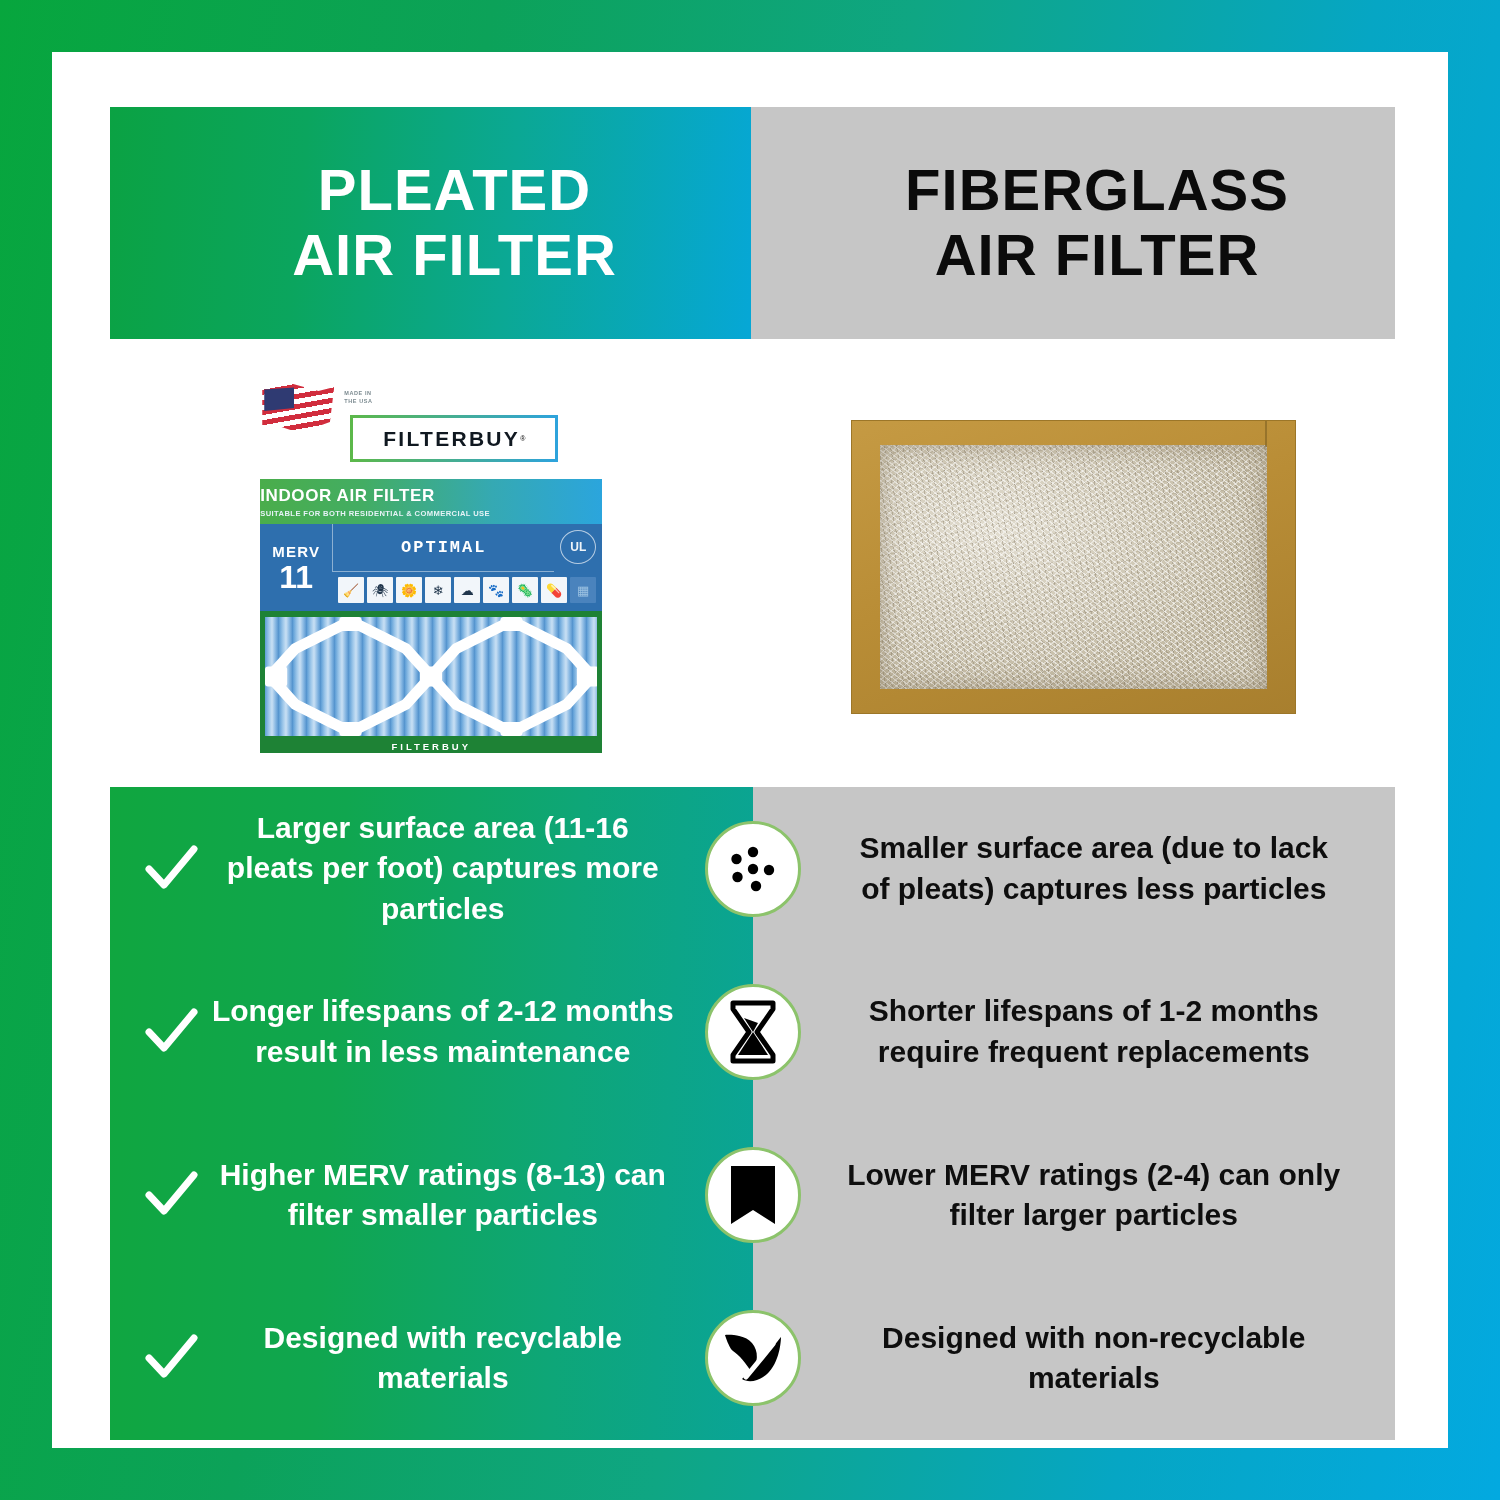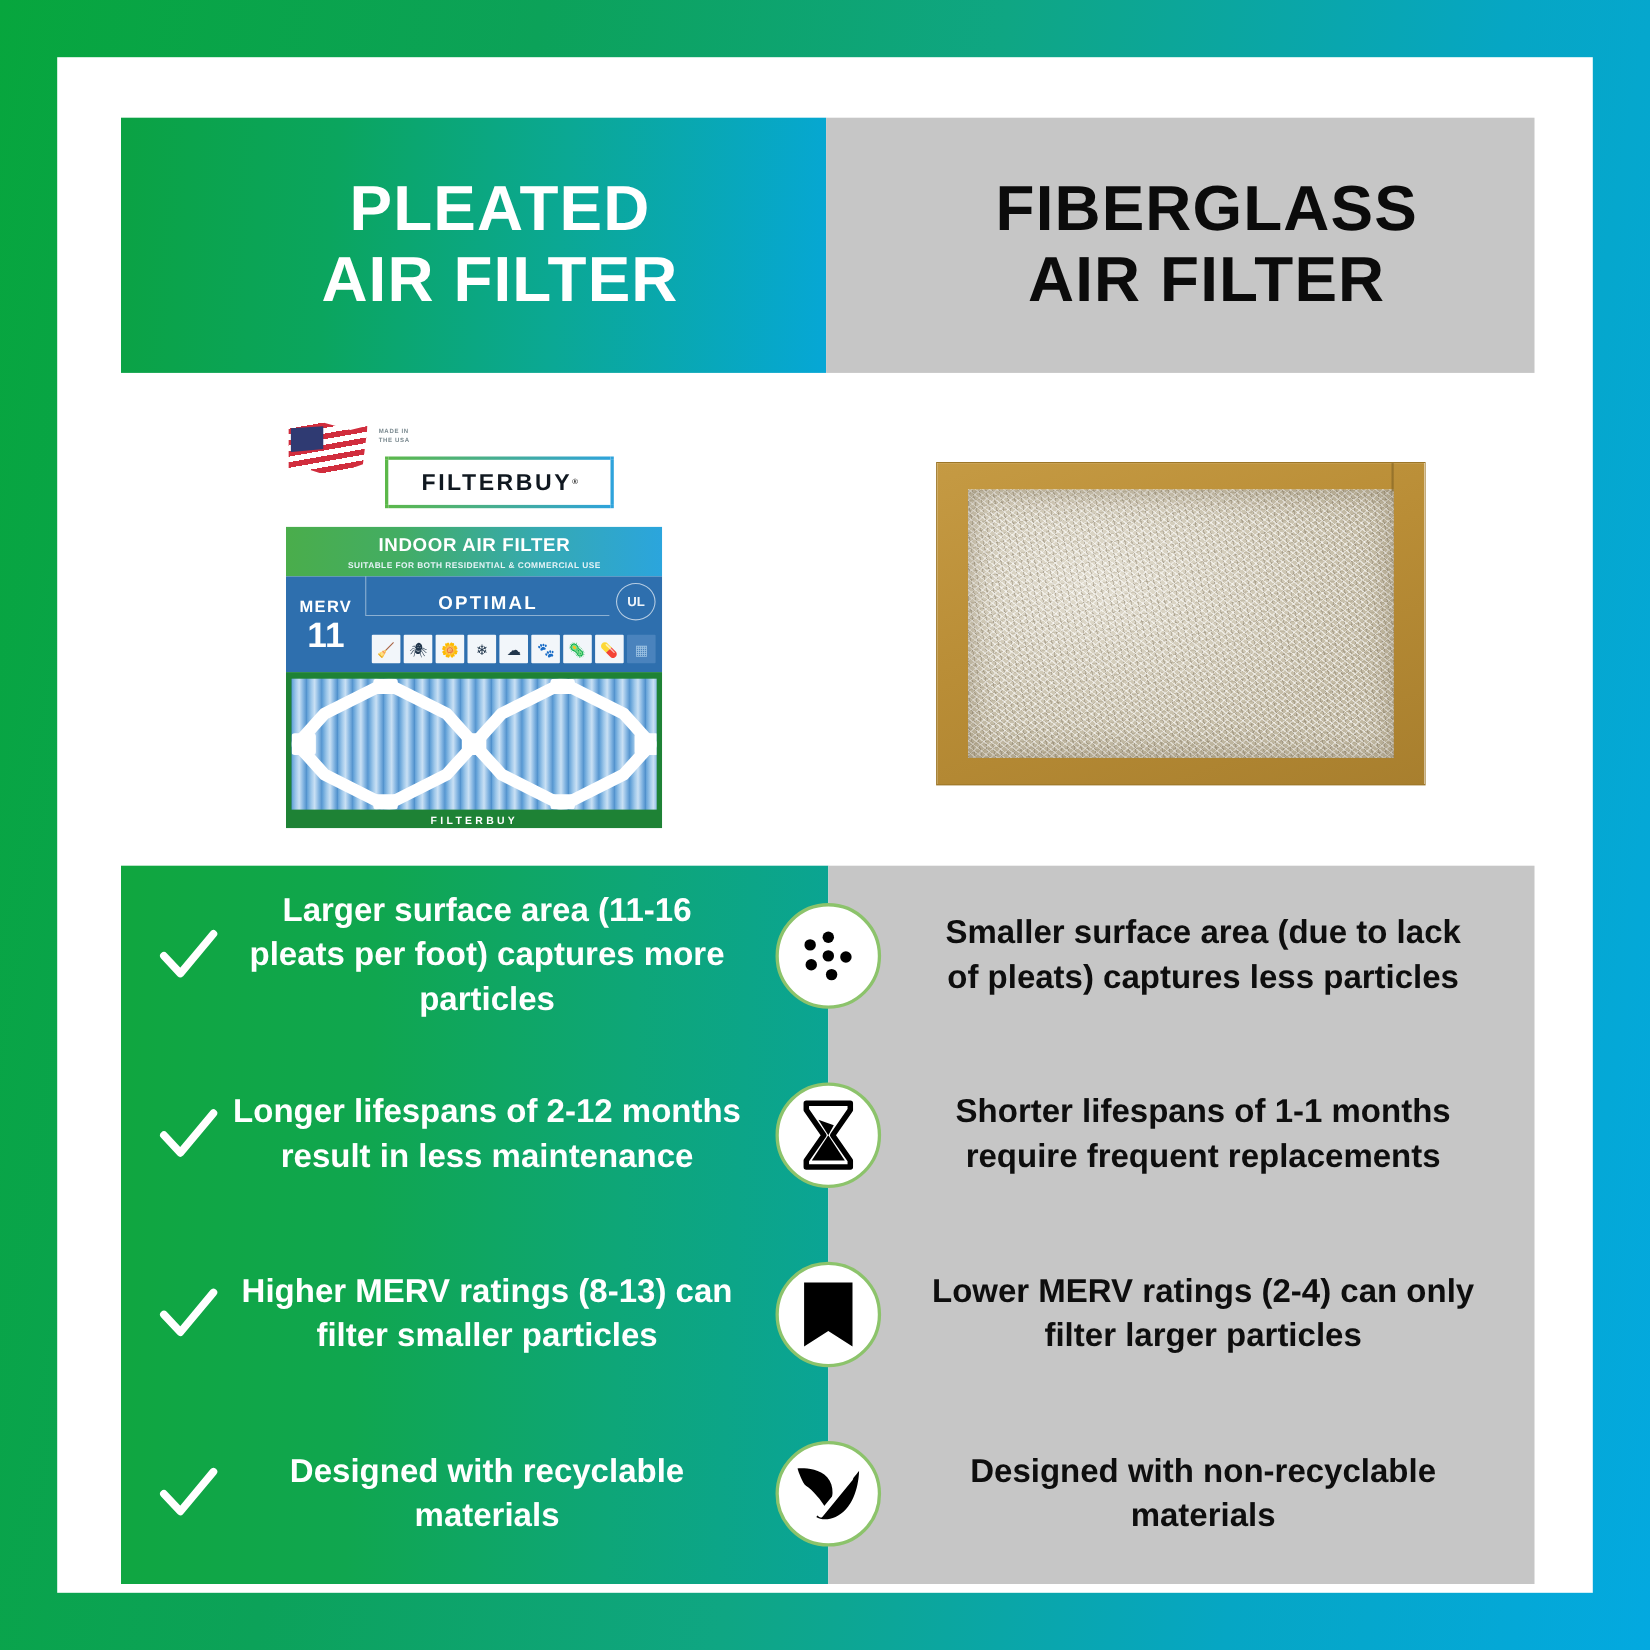"INDOOR AIR FILTER" .pf-green-band { align-items: center -> none }
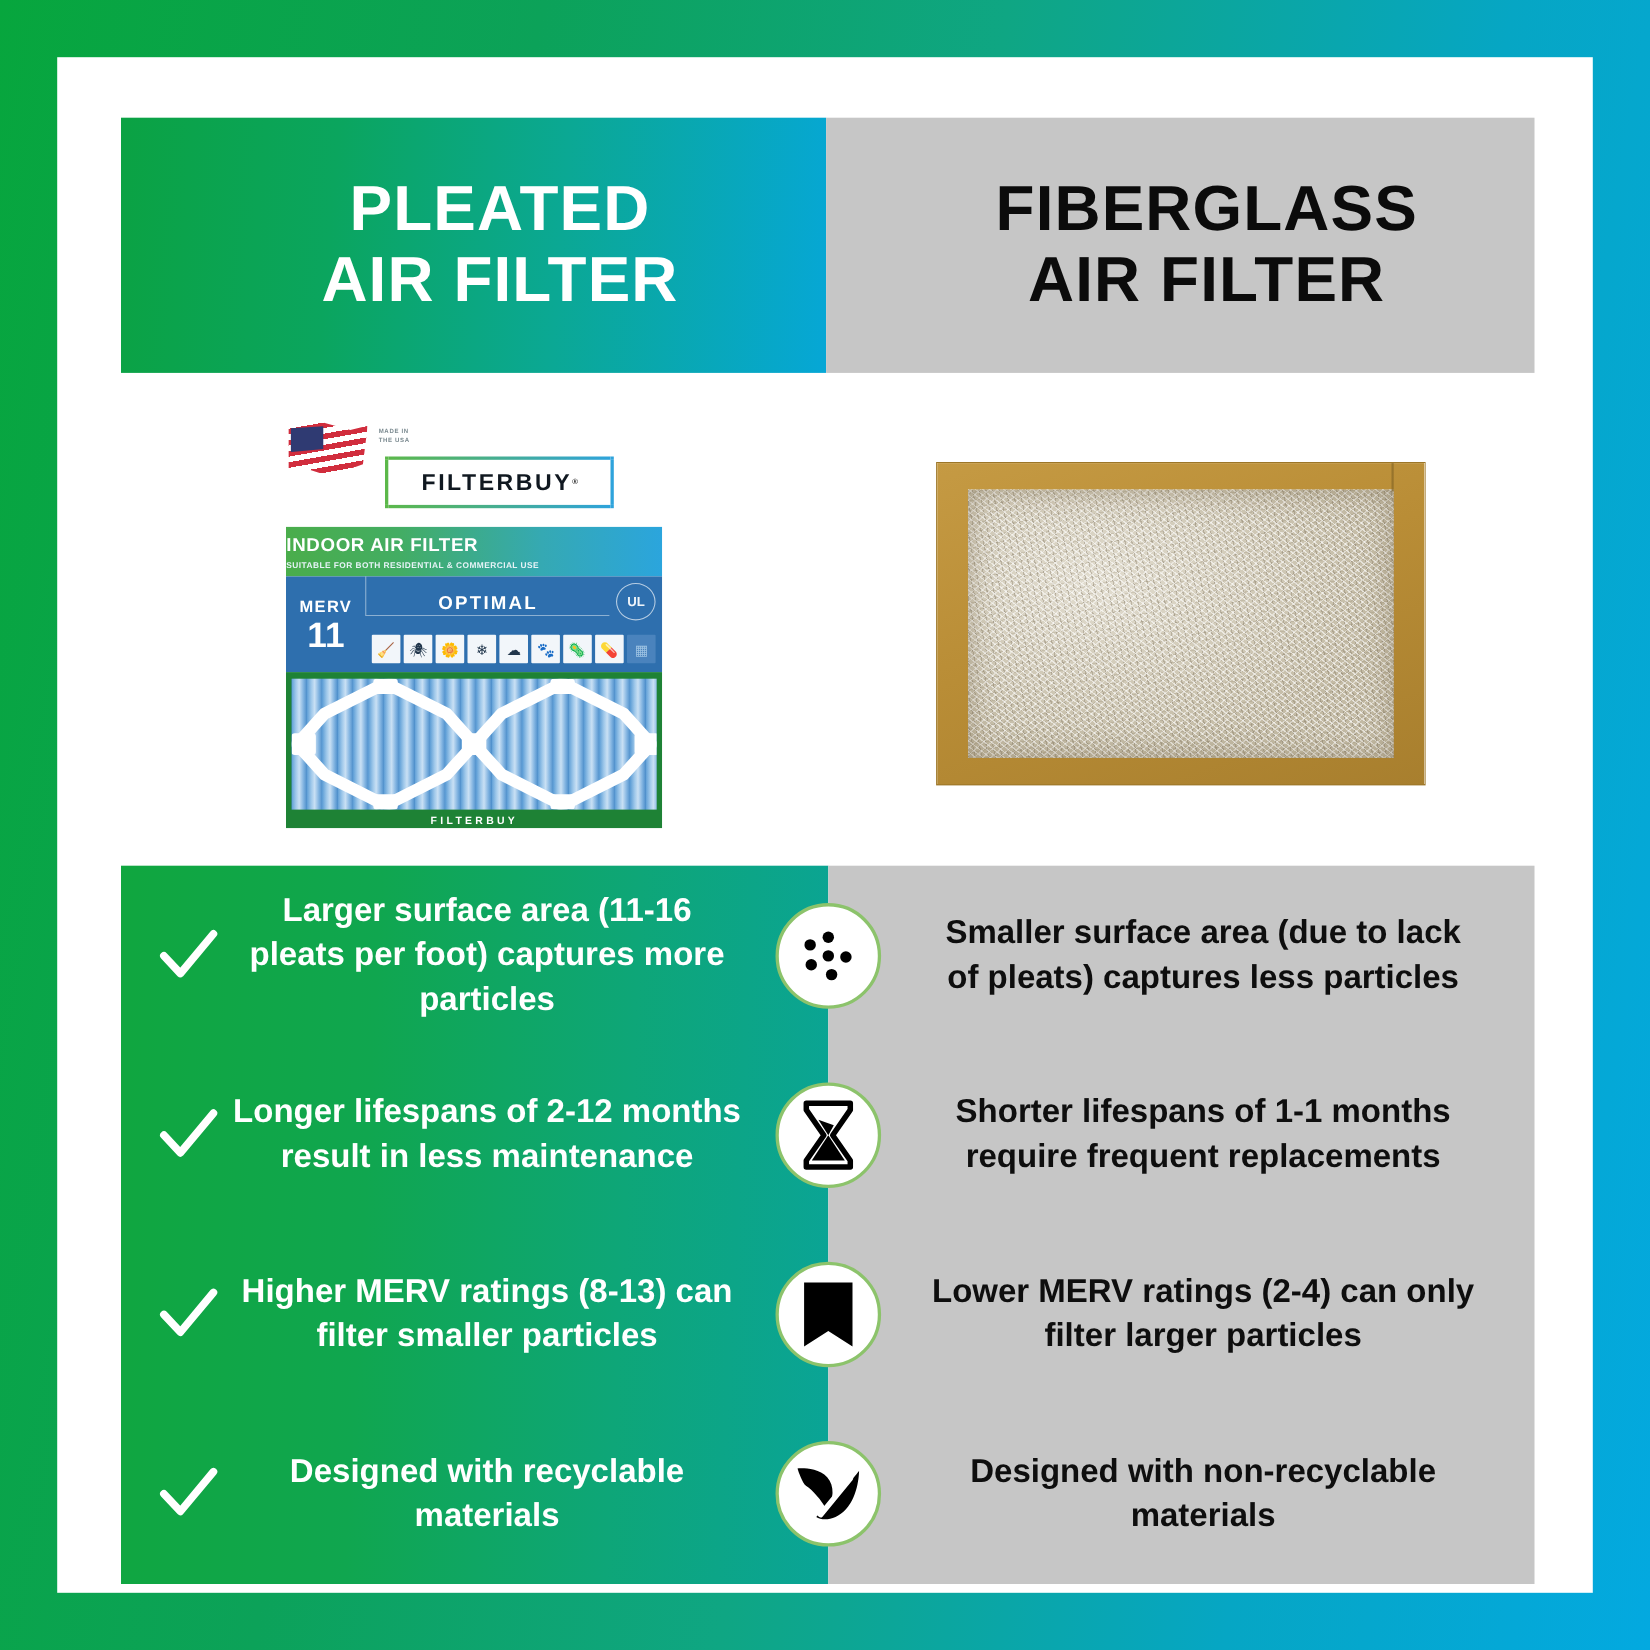"OPTIMAL" .pf-optimal { align-items: flex-end -> center; font-family: none -> Liberation Mono, monospace; height: 36px -> 48px }
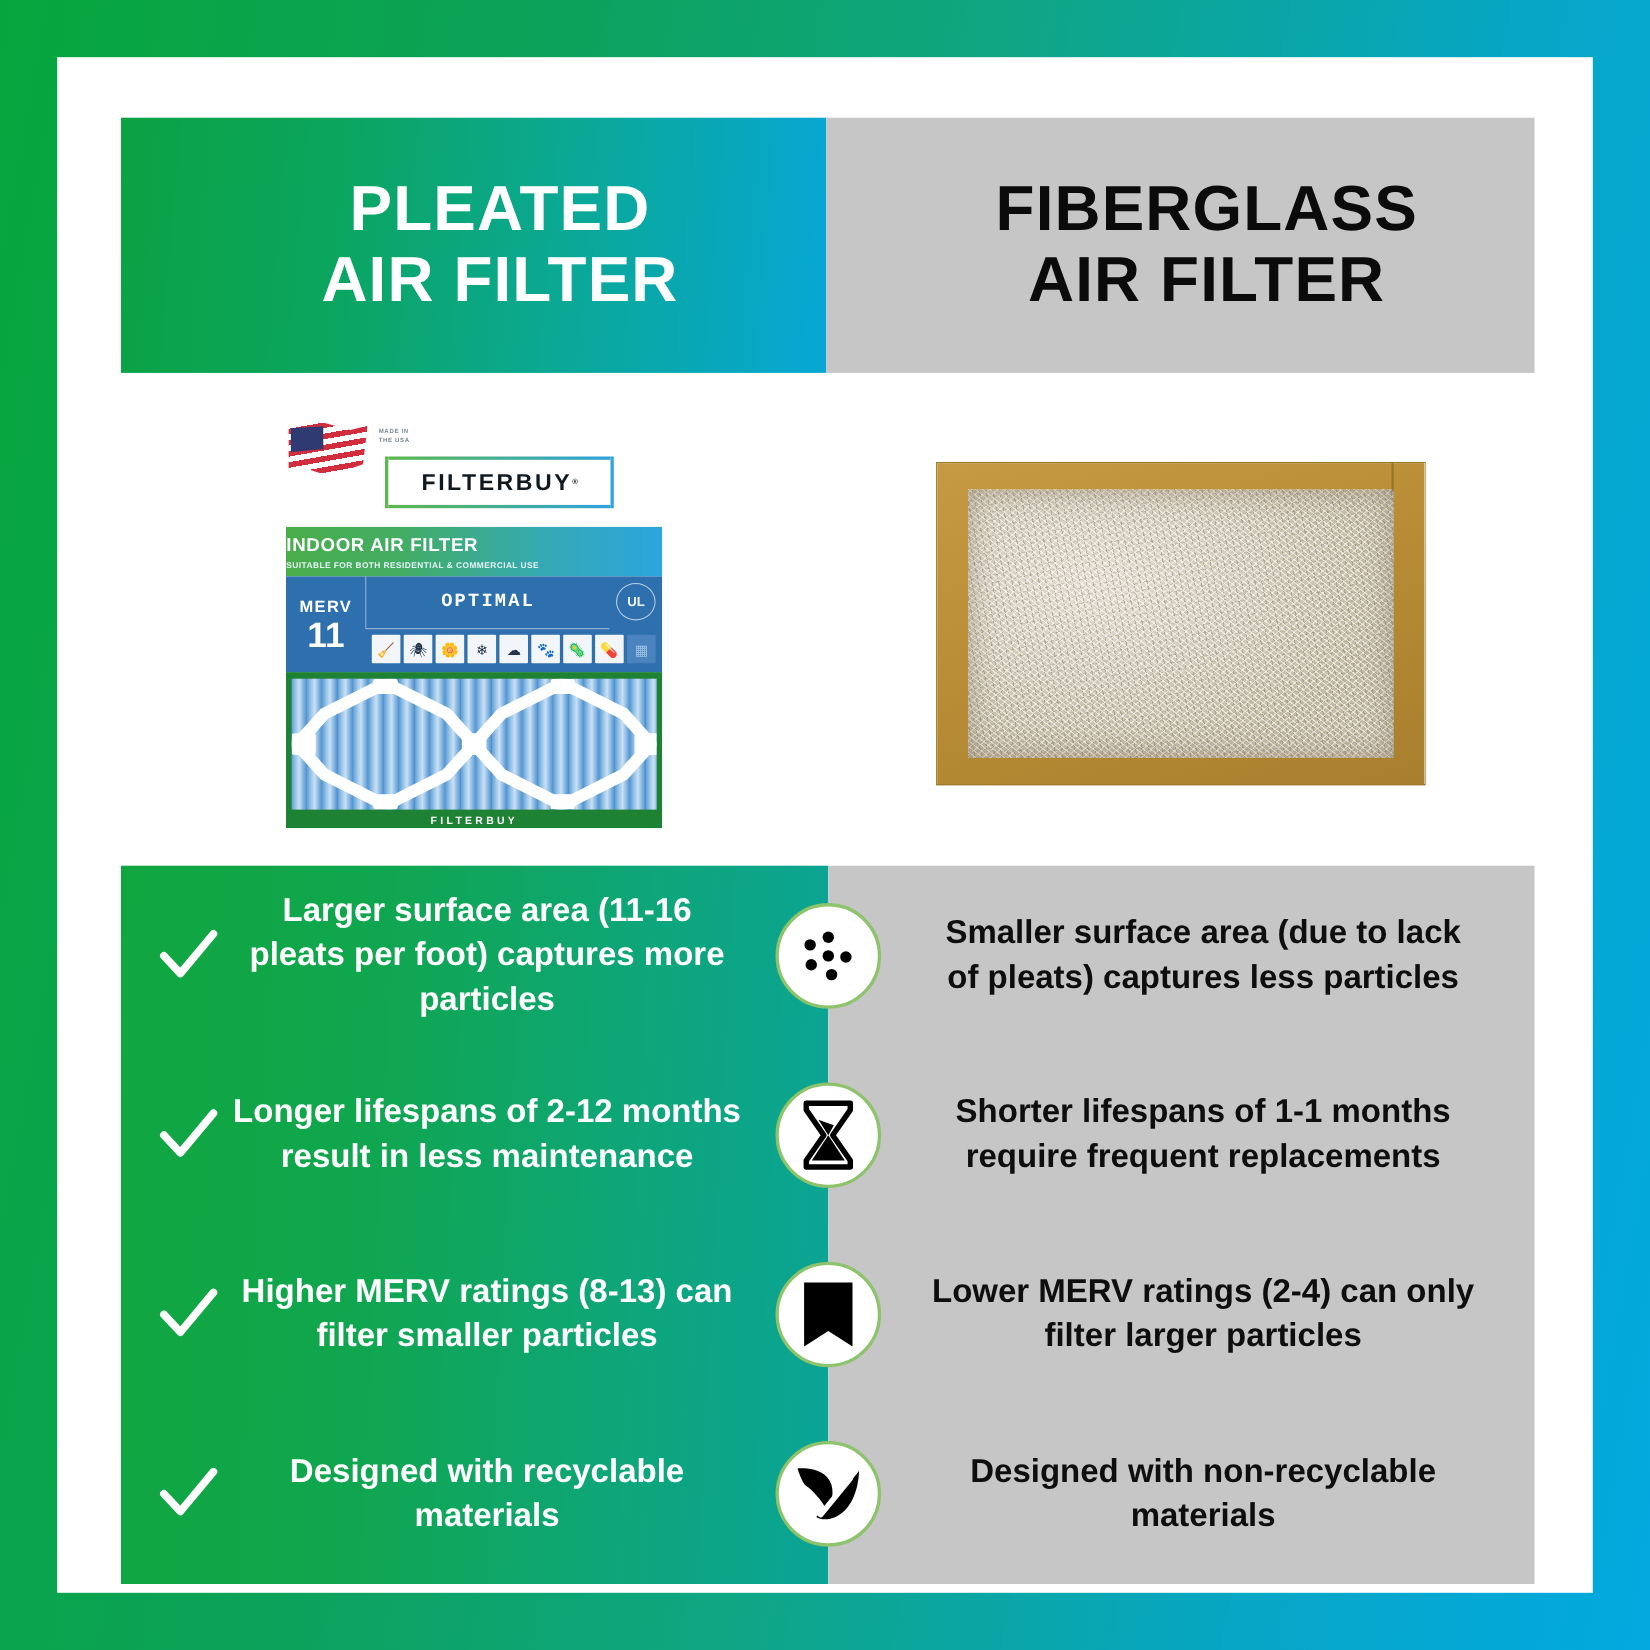"Shorter lifespans of 1-1 months" div.right-text { text: 1-1 -> 1-2 }
